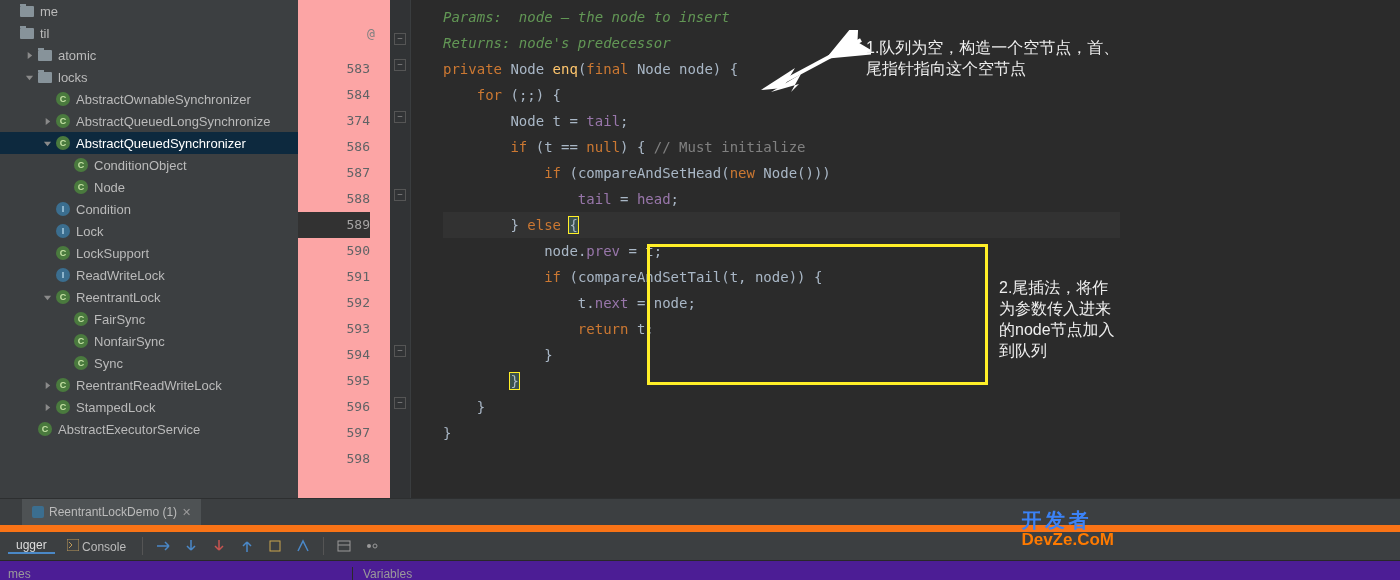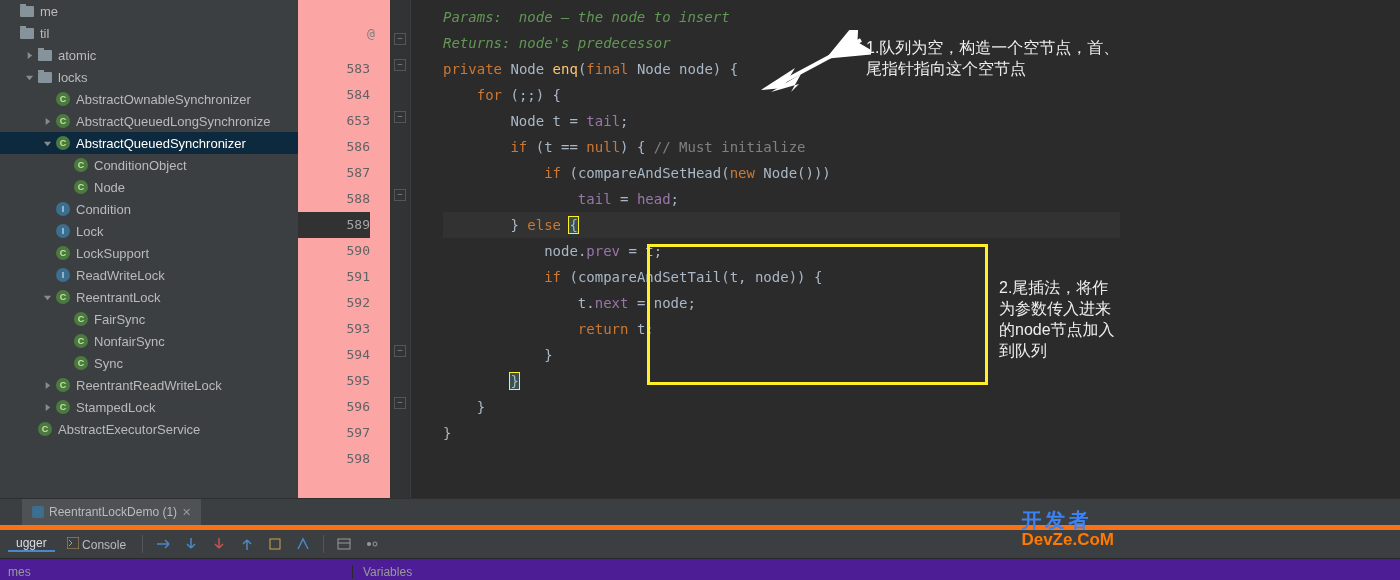"653" div.ln { text: 653 -> 374 }
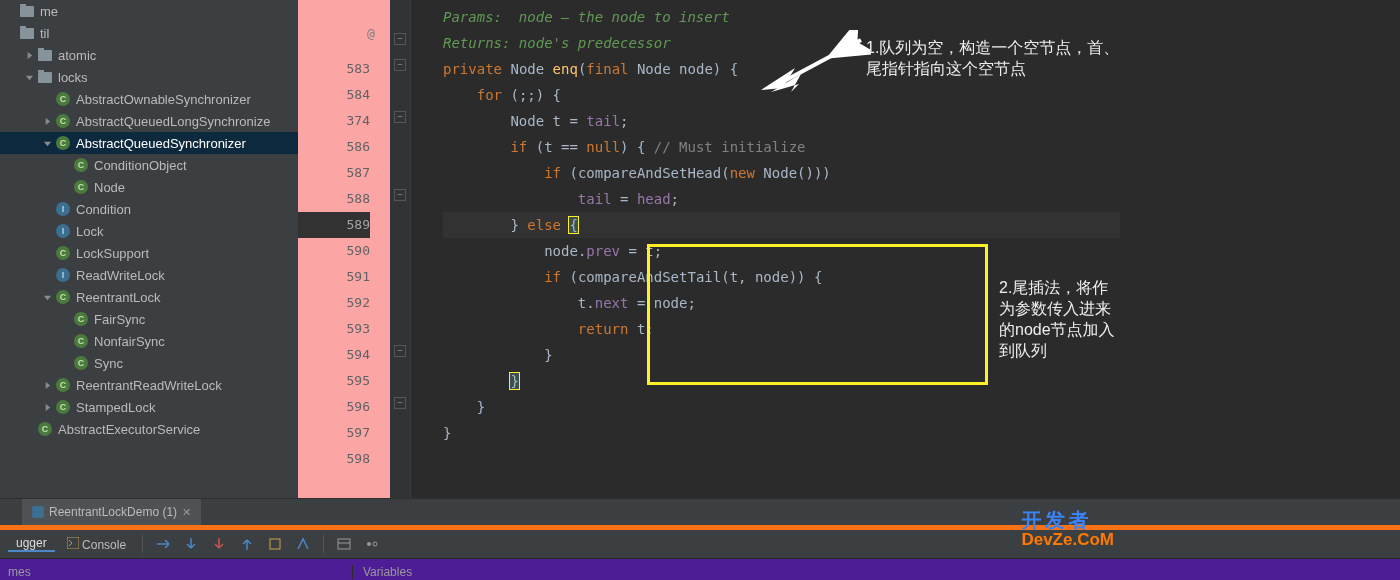"ugger" .dbg-toolbar { border-top: 5px solid #f97316 -> 7px solid #f97316 }
